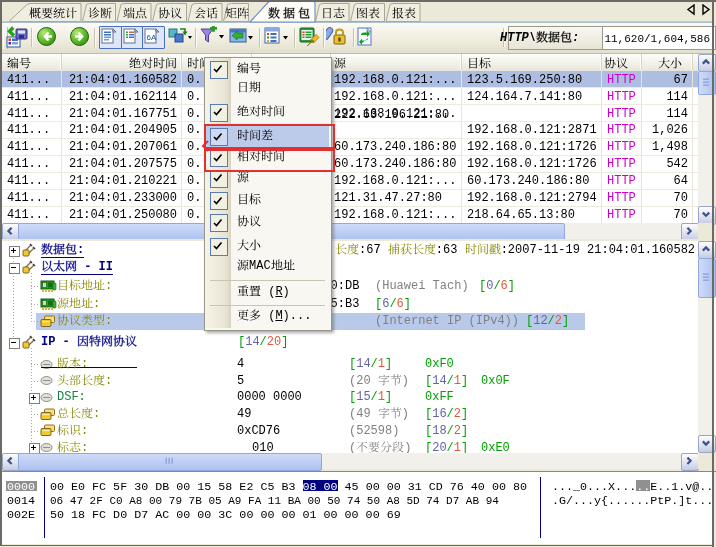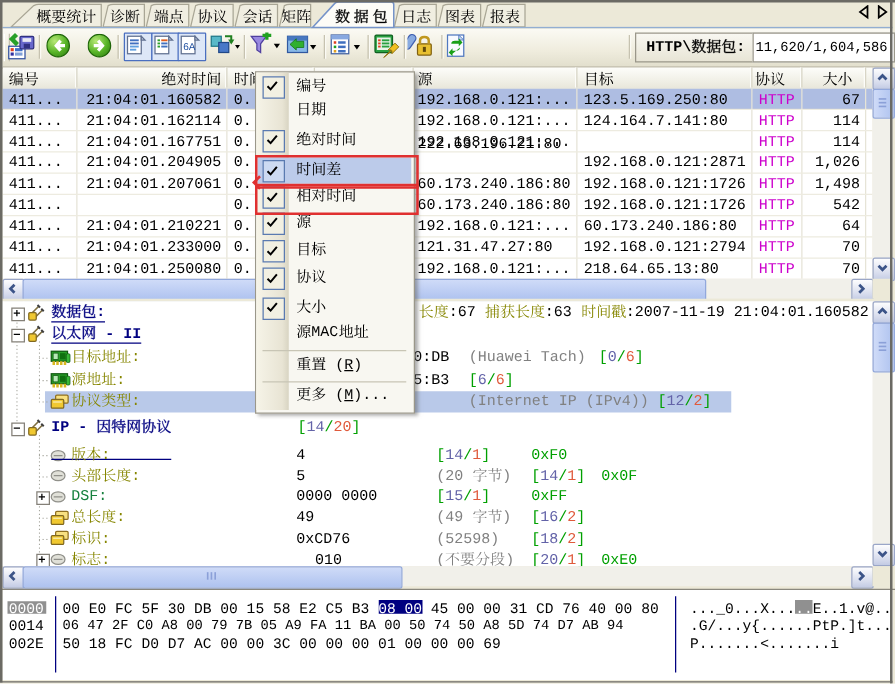"HTTP\ :" div.t { font-style: none -> italic; left: 517px -> 500px }
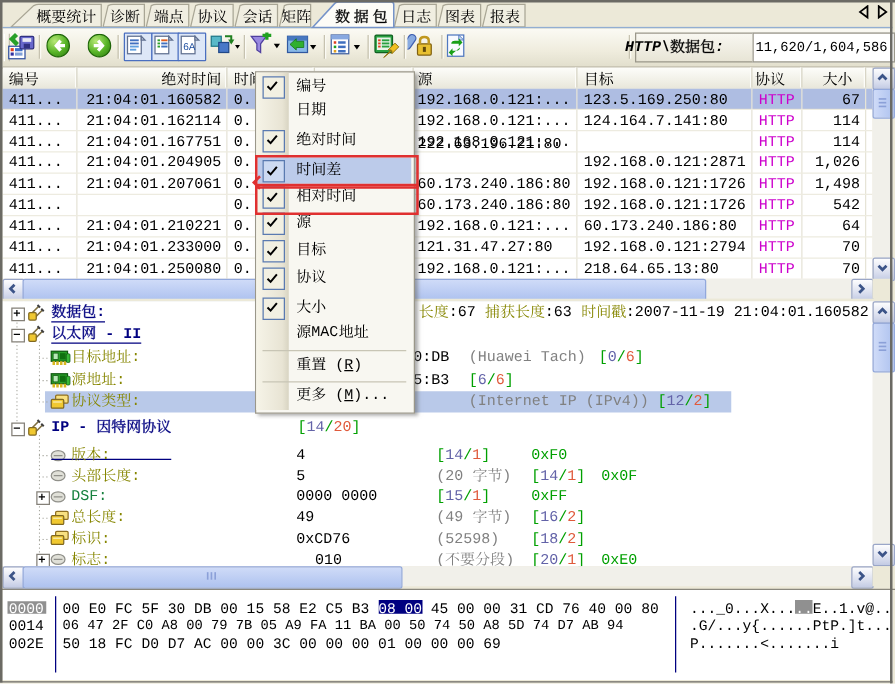"21:04:01.207575" div.t { html: none -> <div>21:04:01.207575</div> }
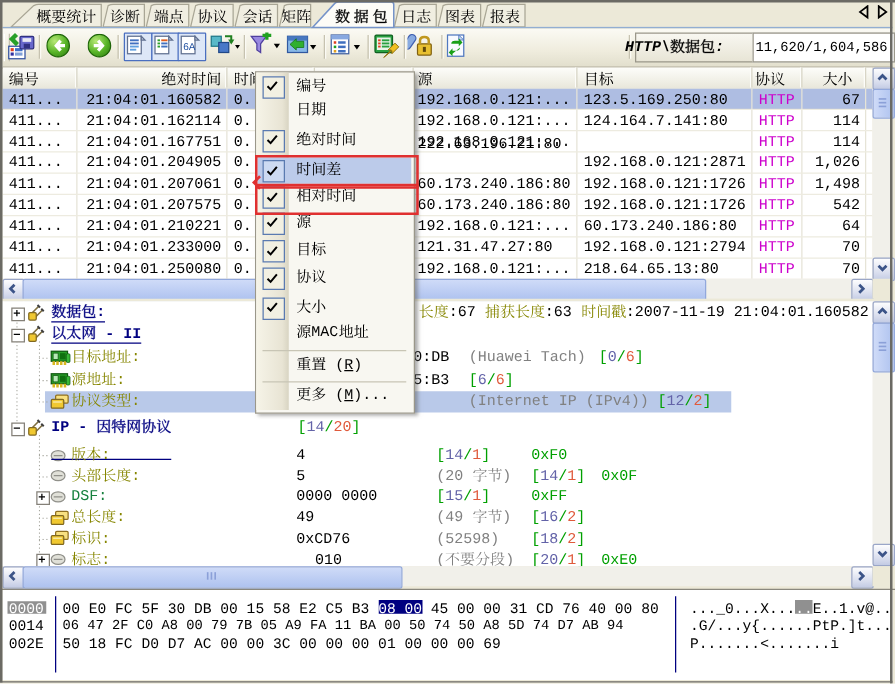"P.......<.......i" div.t { html: <div>P.......&lt;.......i</div> -> none }
